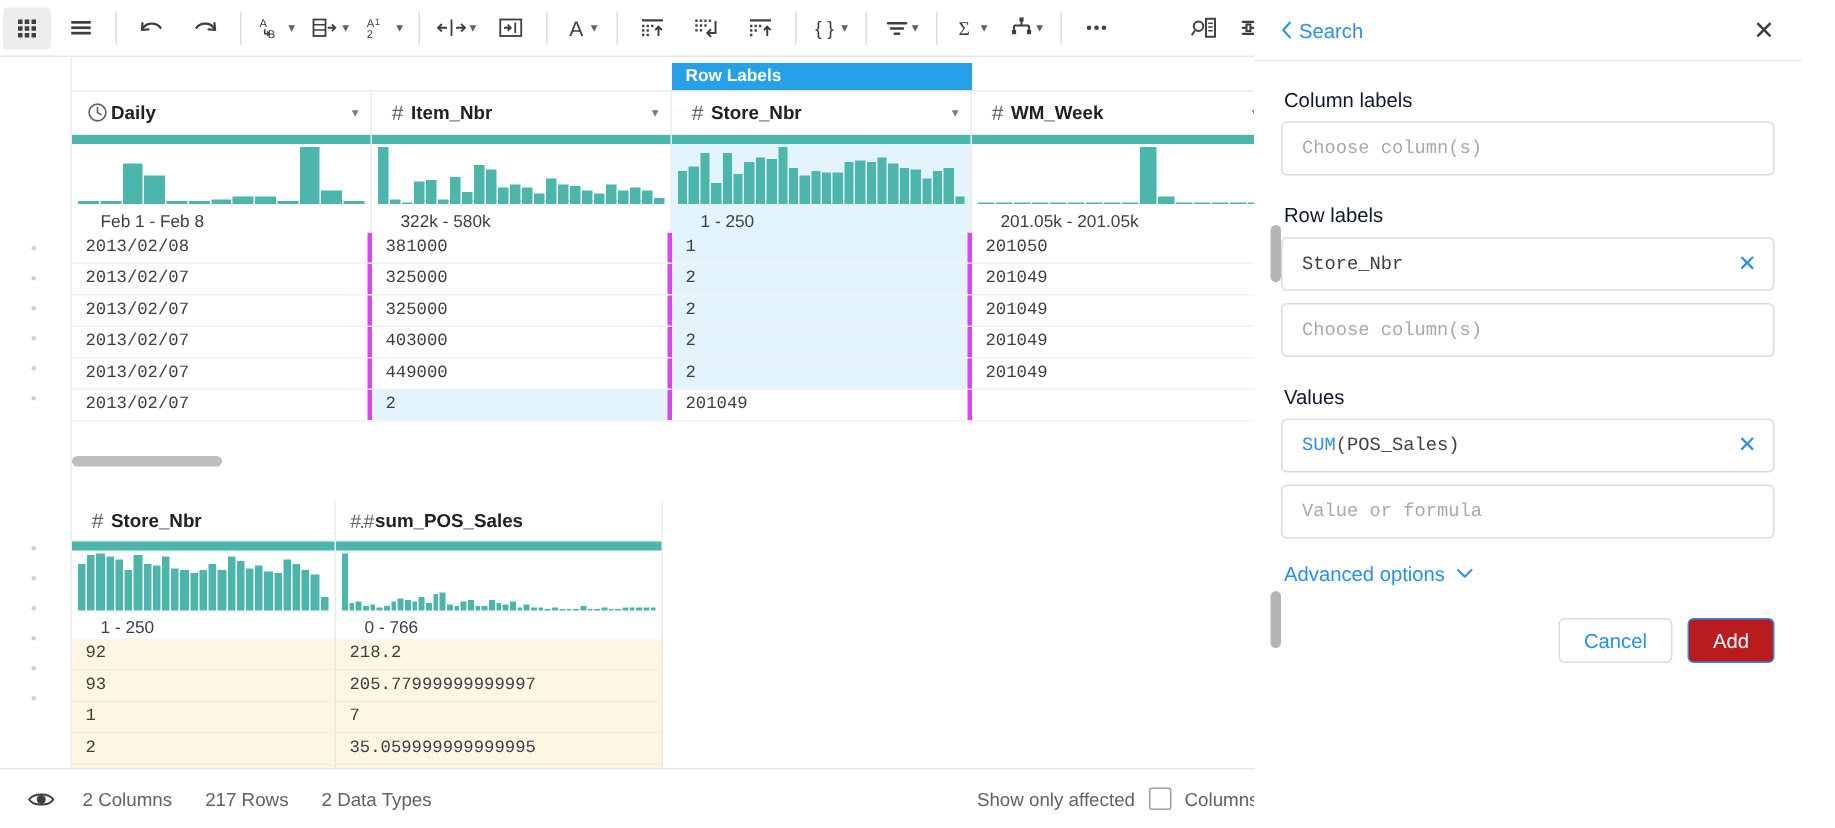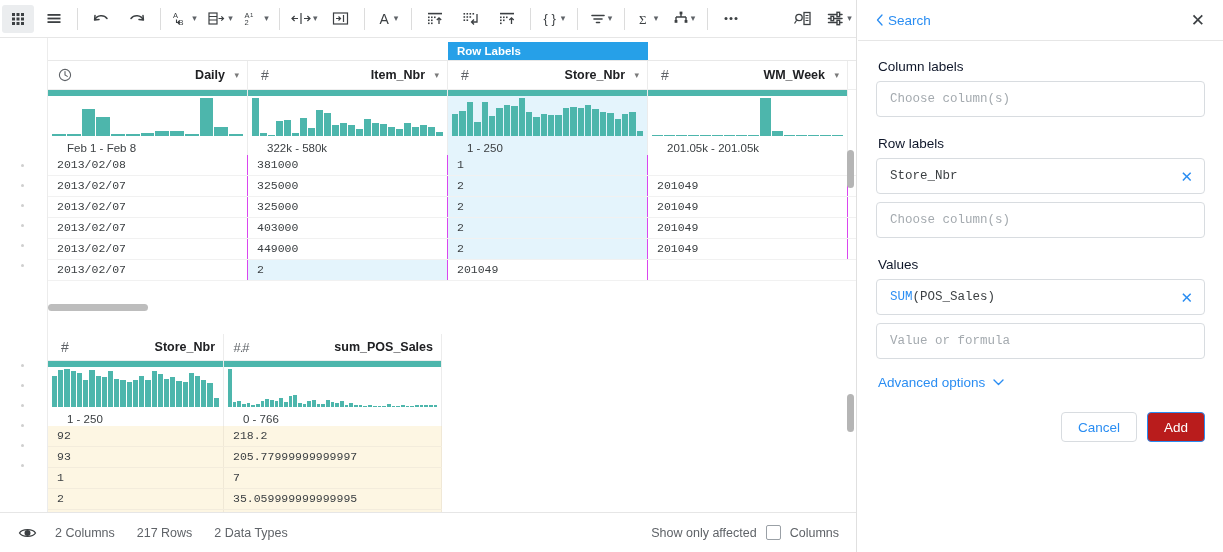"Search" .panel { left: 858px -> 836px }
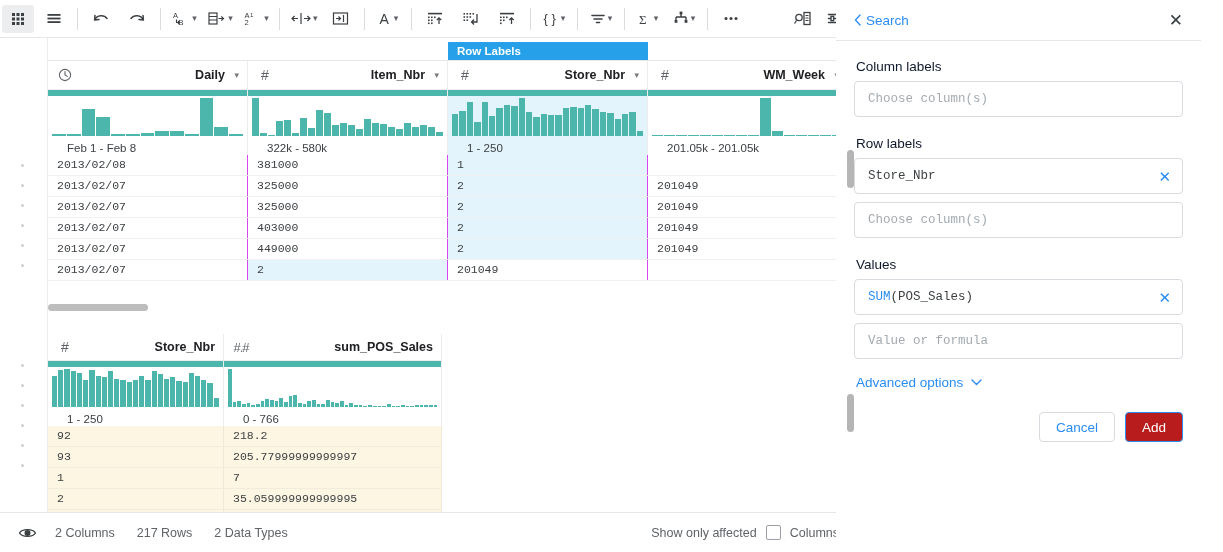"Daily" .th-name { text-align: right -> left }
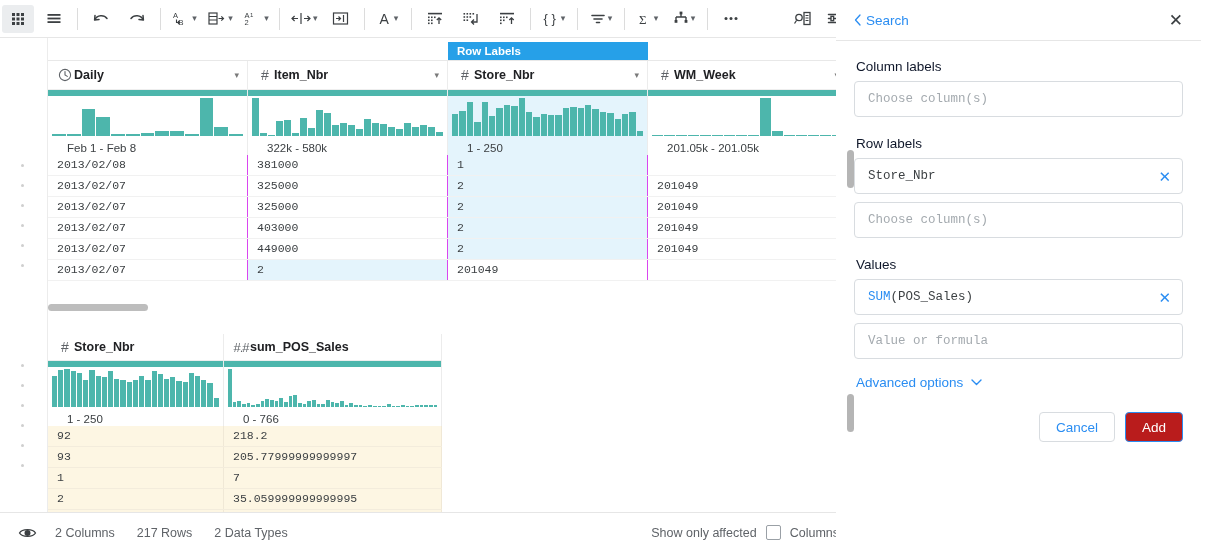"2013/02/08" .tcell { border-right: 1px solid #d946ef -> 3px solid #d946ef }
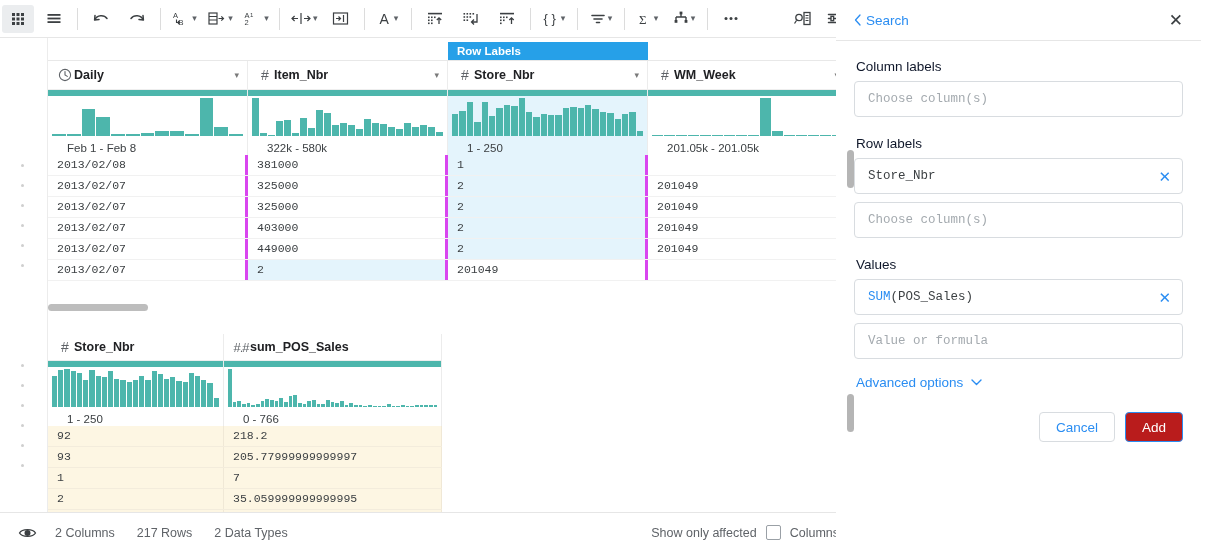"201050" div.tcell { html: none -> <div>201050</div> }
